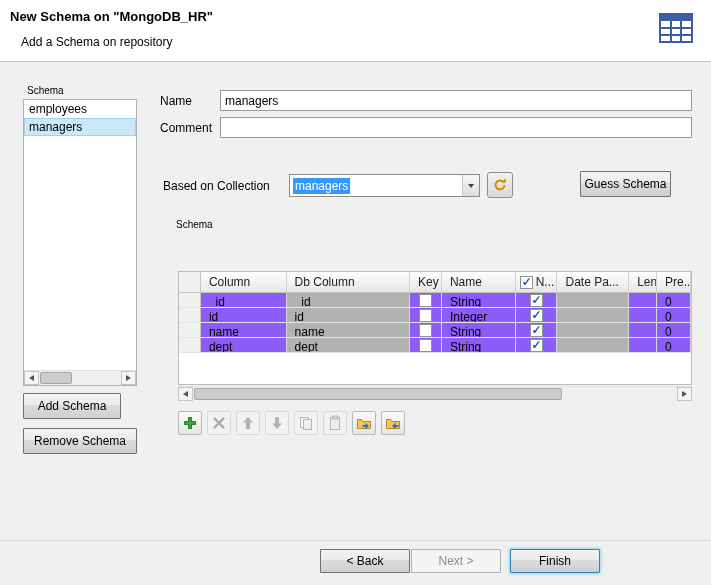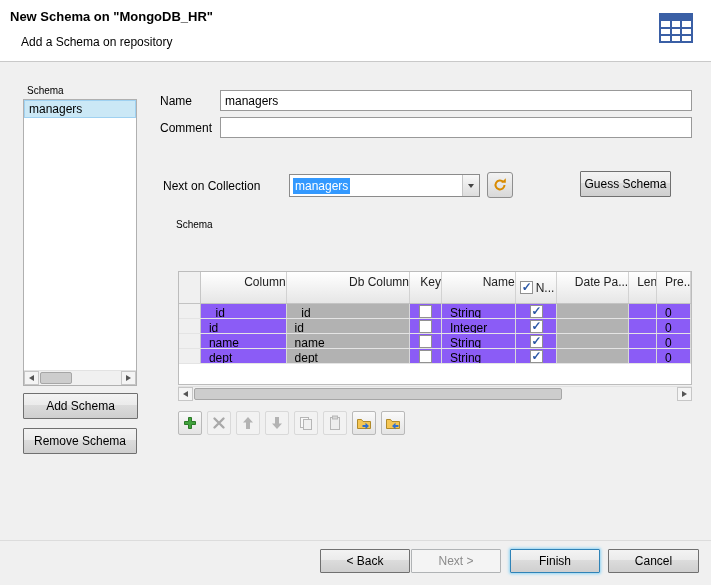"employees" div.list-item { html: none -> <div>employees</div> }
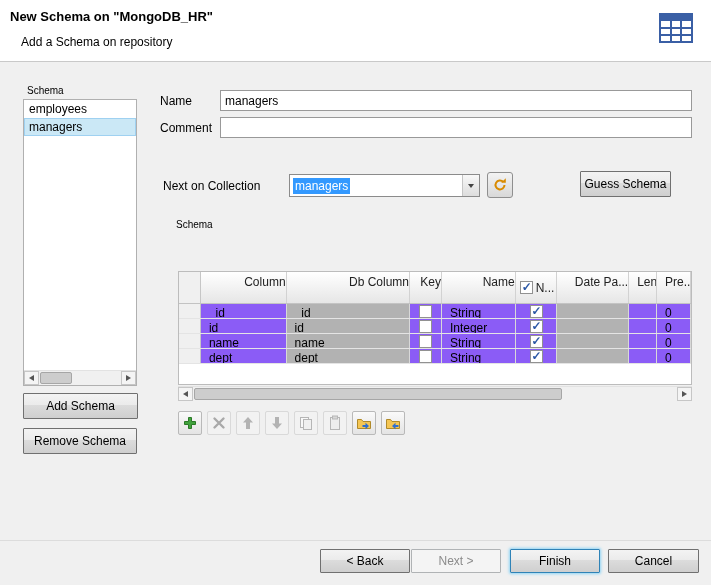"Next on Collection" div.field-label { text: Next -> Based }
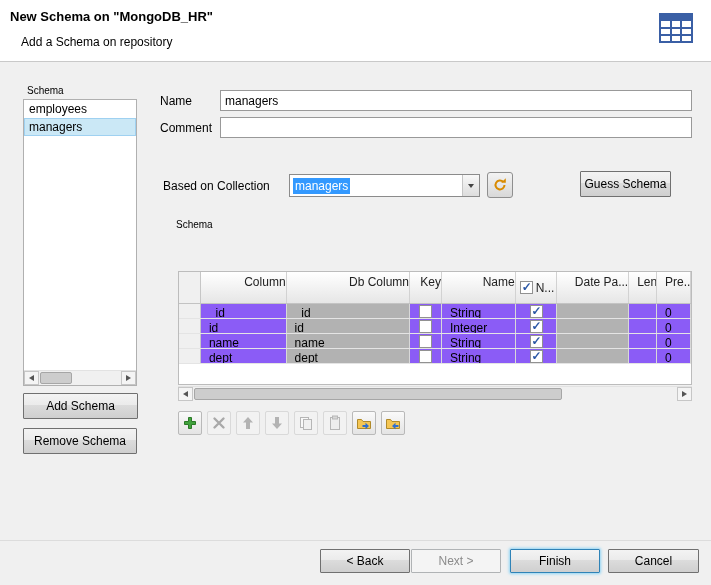"Column" .thead { height: 32px -> 21px; text-align: right -> none }
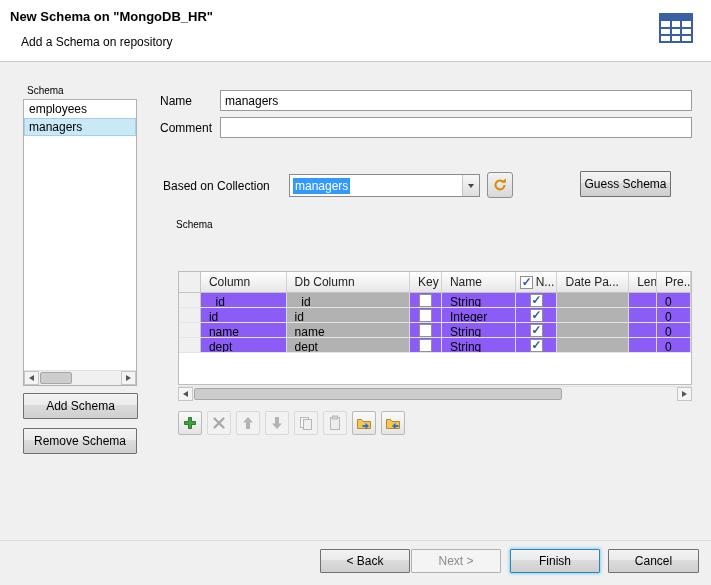"Add Schema" .btn-add { width: 115px -> 98px }
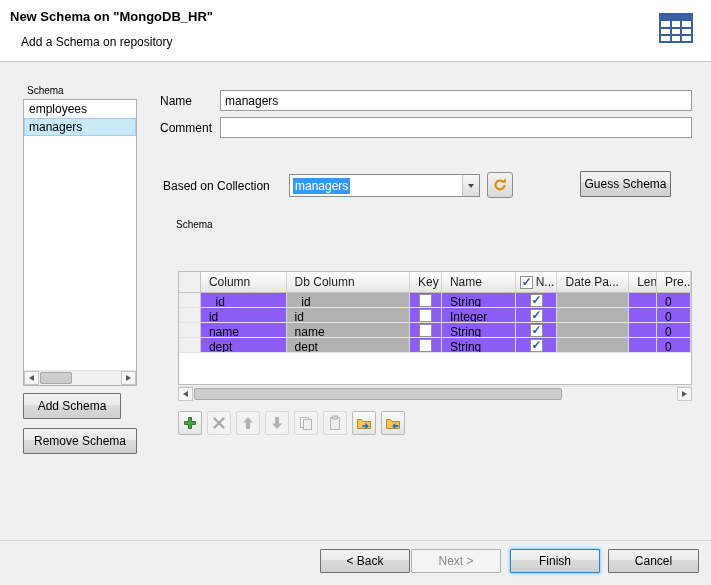"Cancel" div.btn { html: <div>Cancel</div> -> none }
